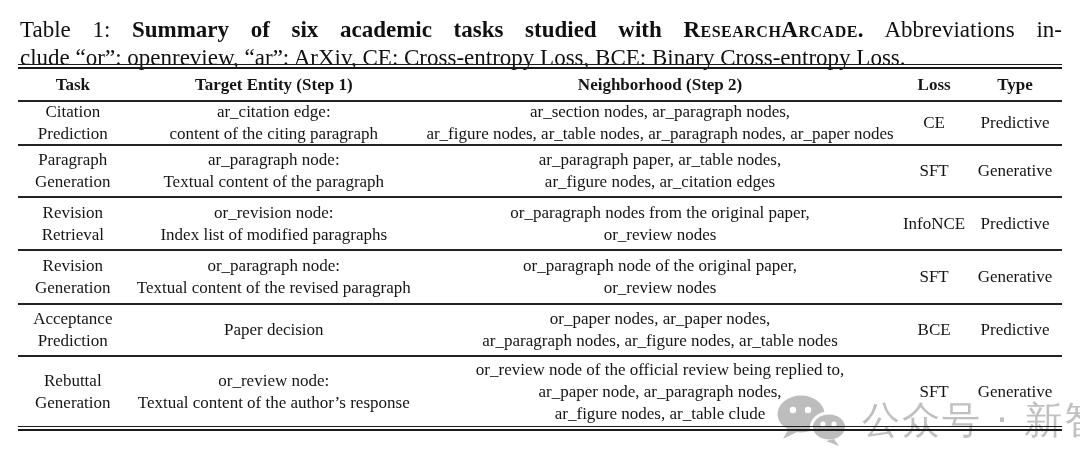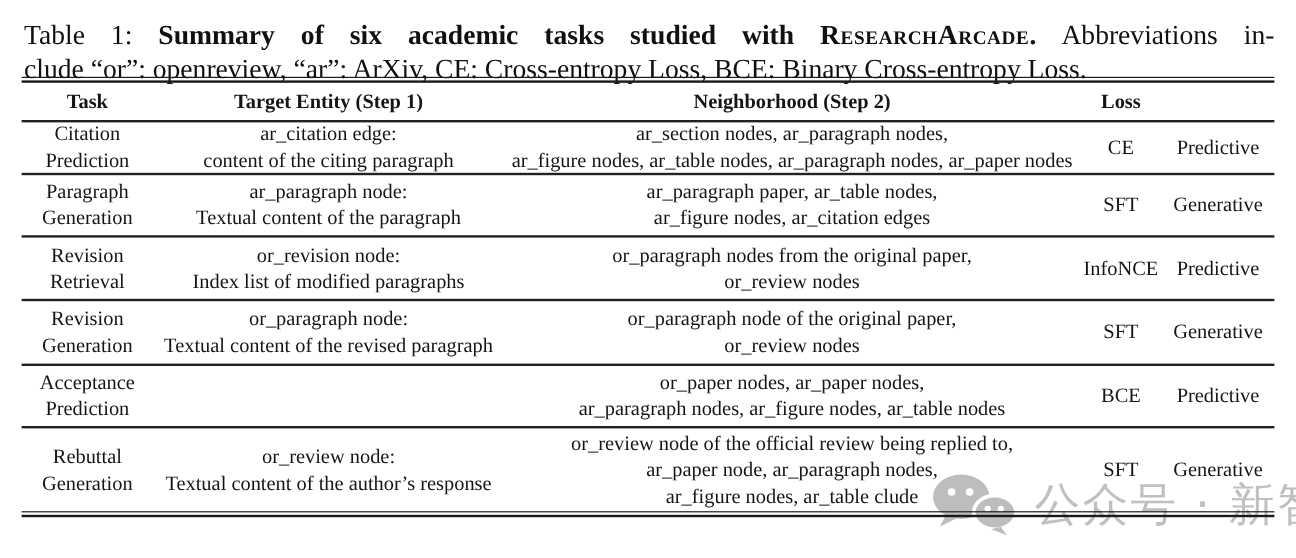"Type" div.cell { html: none -> <div>Type</div> }
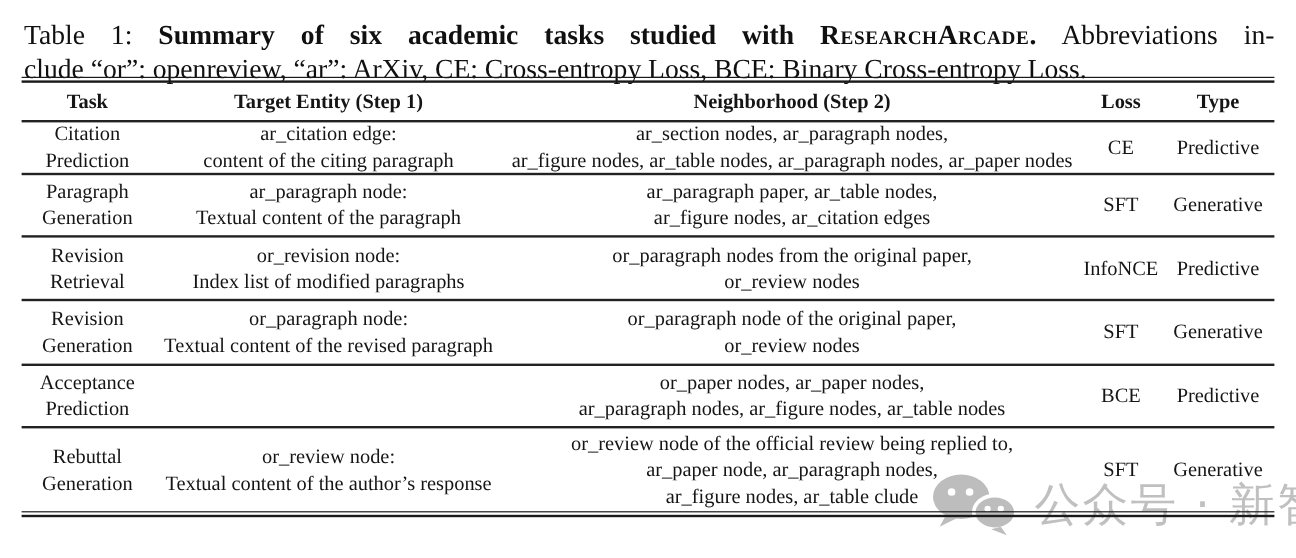"Paper decision" div { html: none -> <div>Paper decision</div> }
